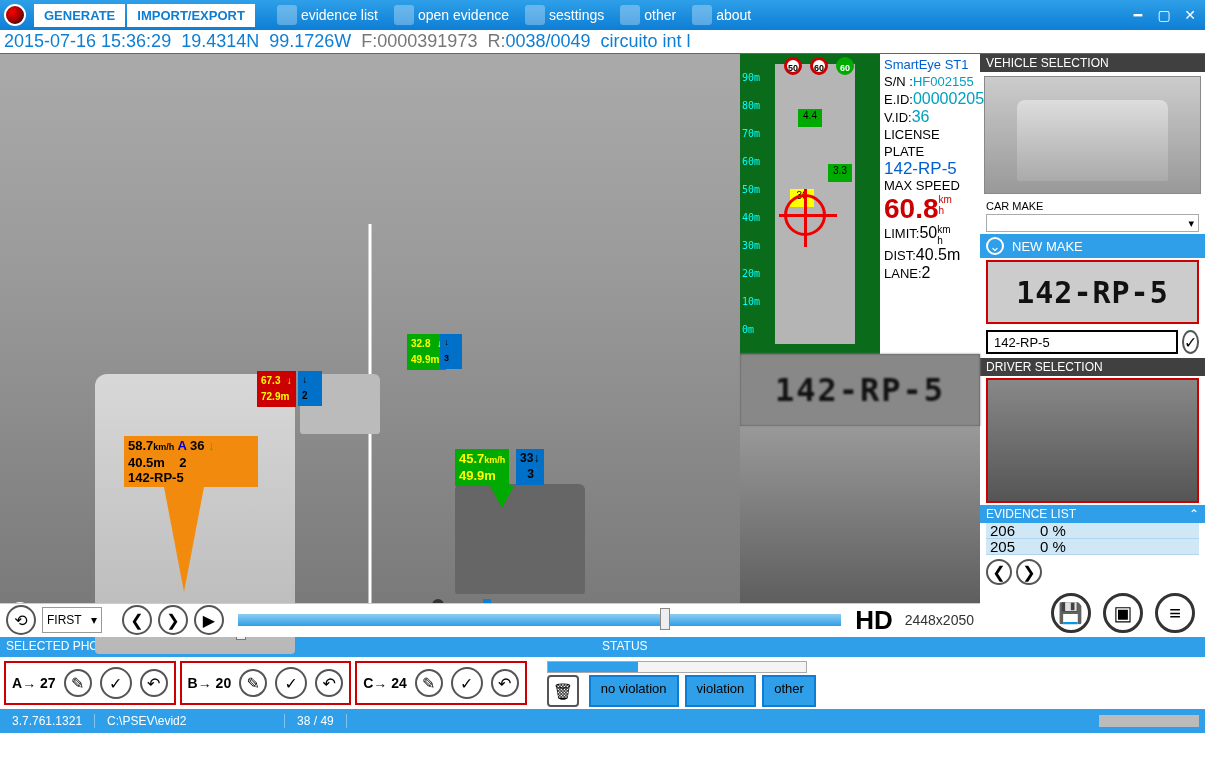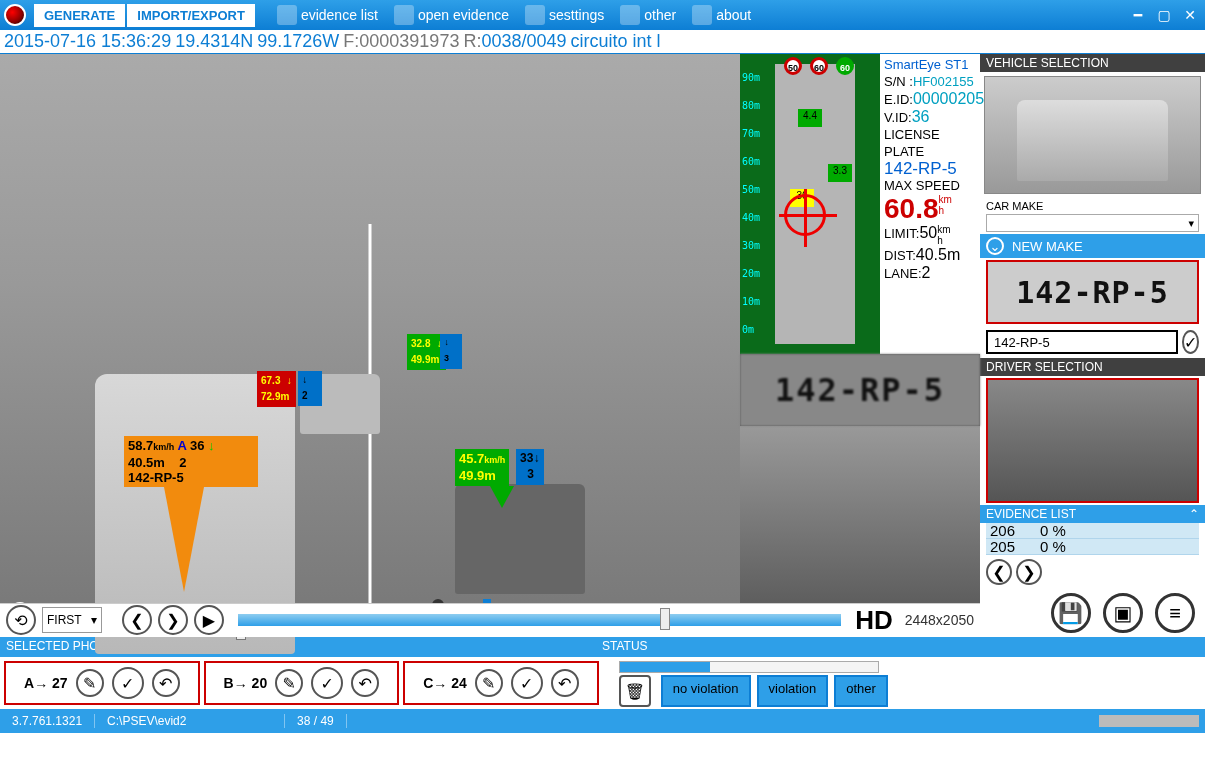"2015-07-16 15:36:29" .info-strip { gap: 4px -> 10px }
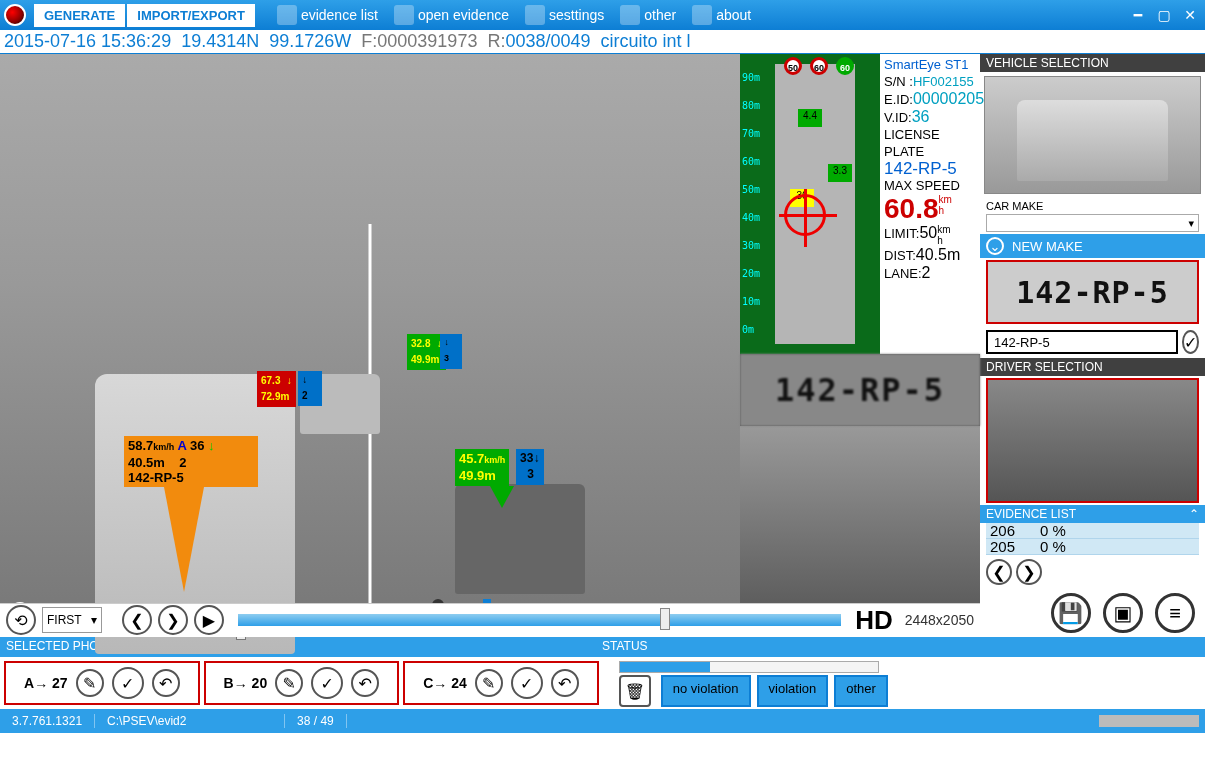"A→ 27" .sel-group { padding: 0 18px -> 0 6px }
